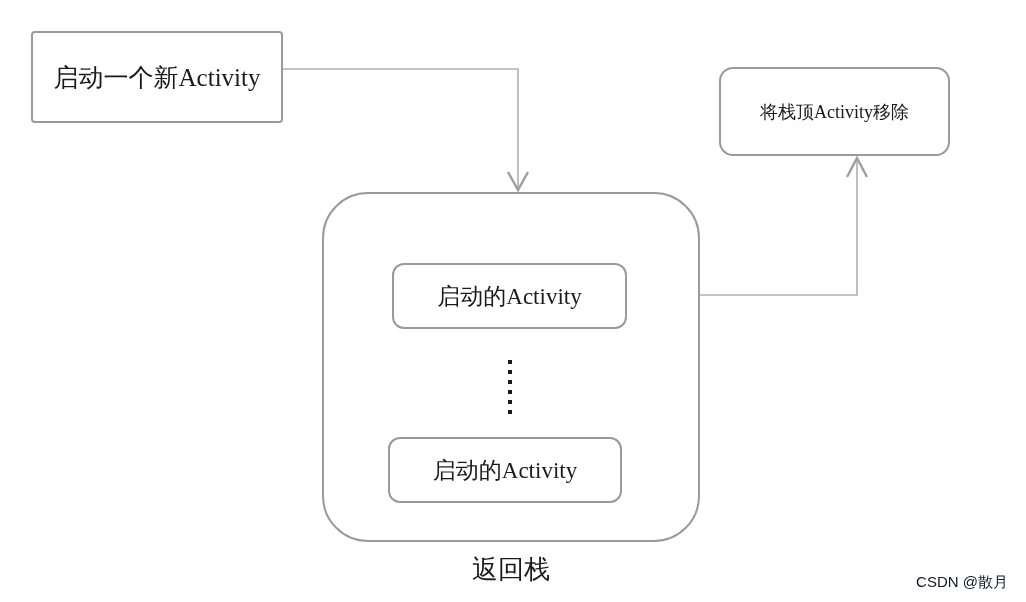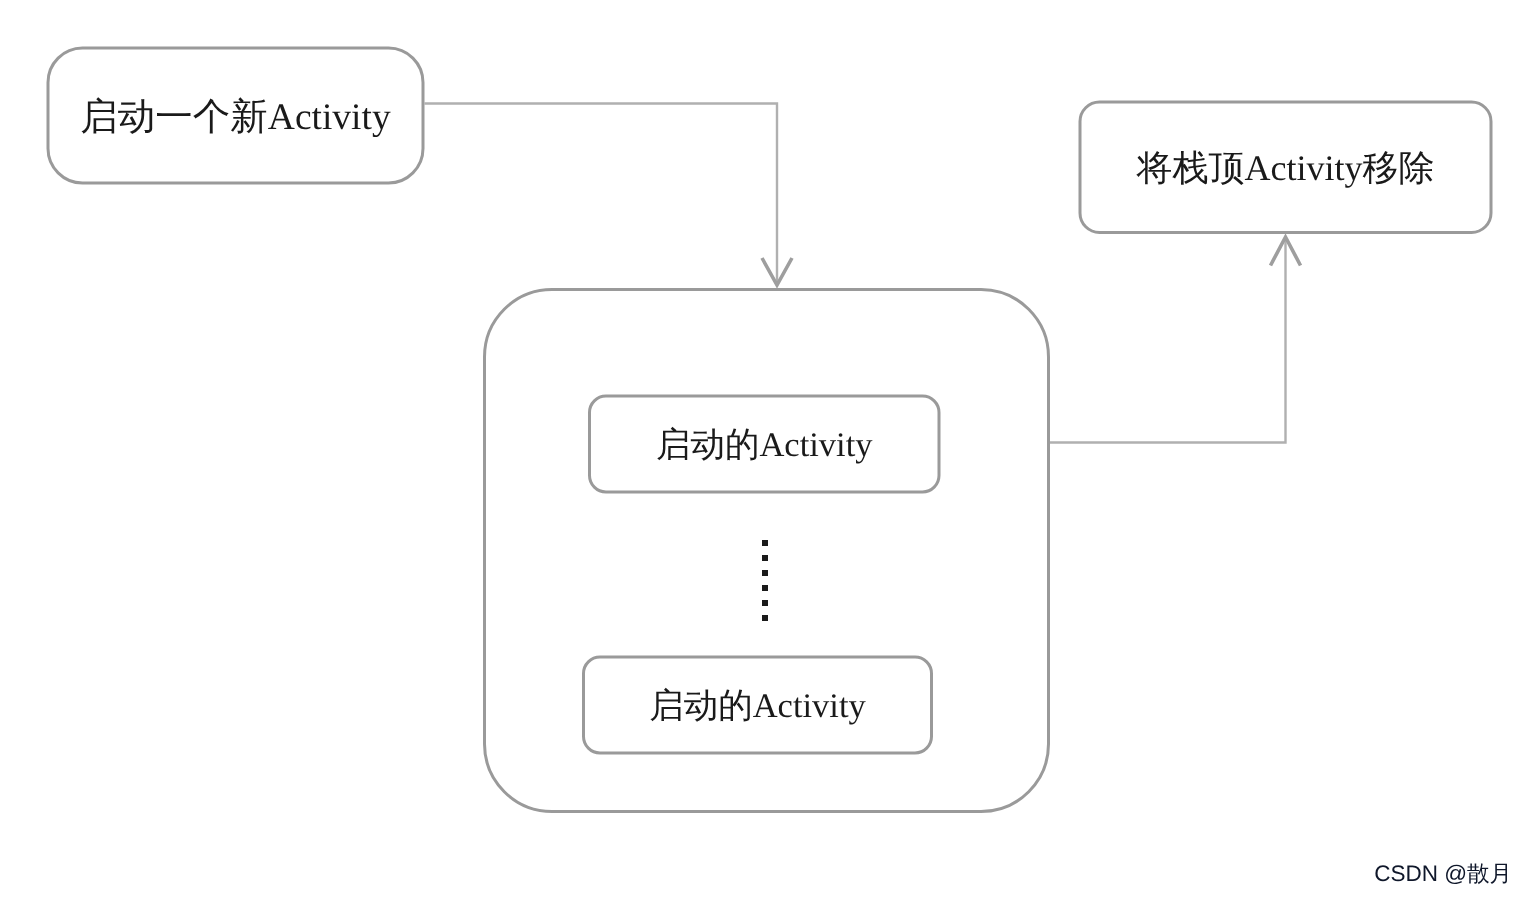"启动一个新Activity" #node-start-new { border-radius: 24px -> 4px }
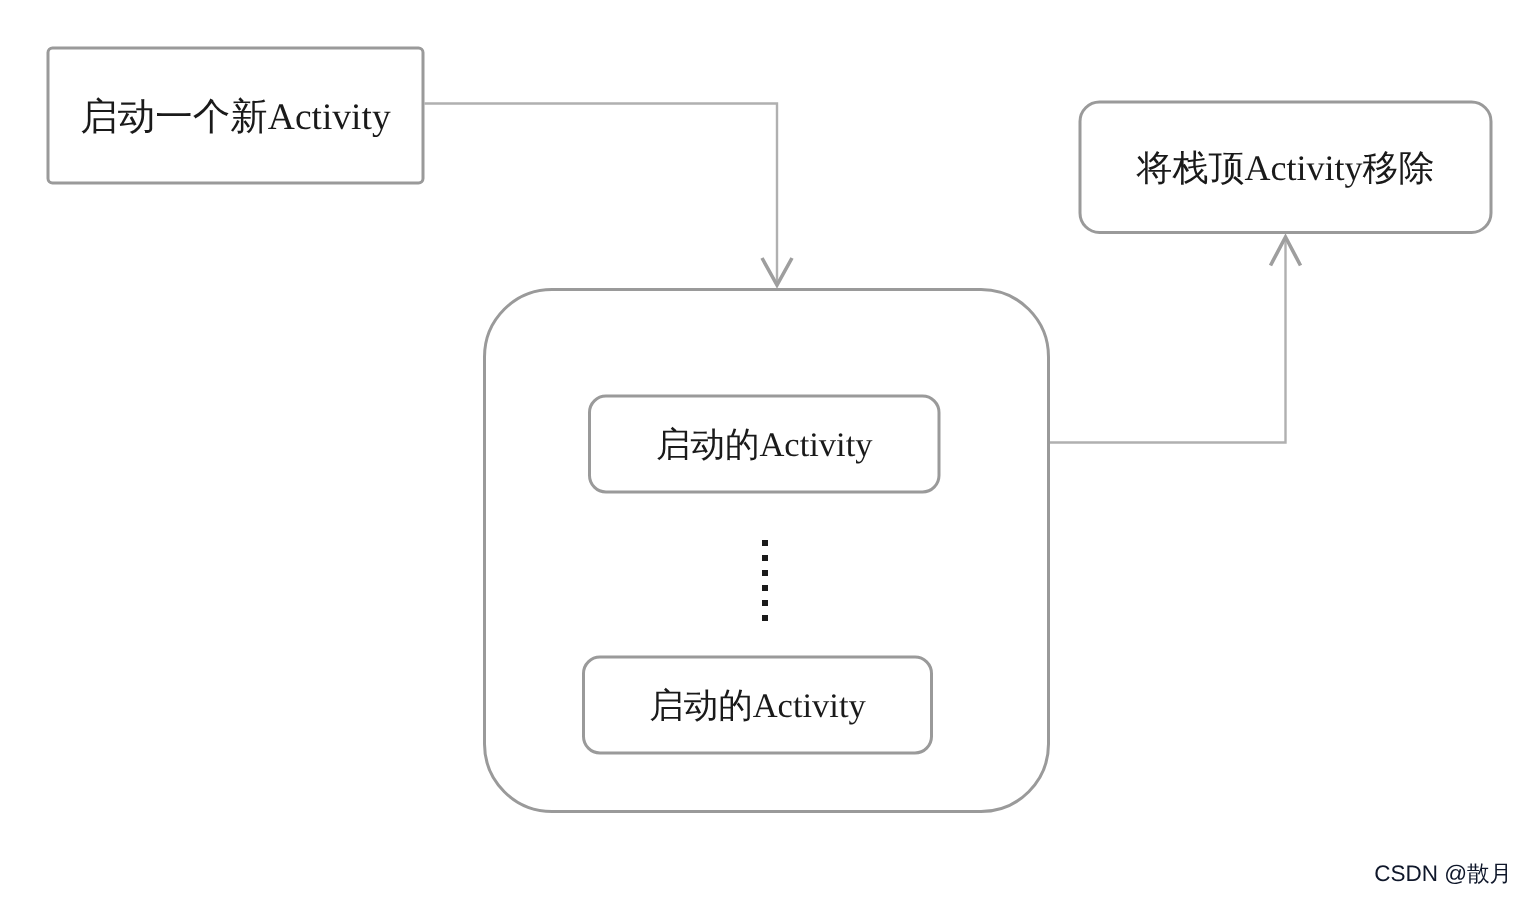"将栈顶Activity移除" #node-pop-top { font-size: 24px -> 18px; width: 276px -> 231px }
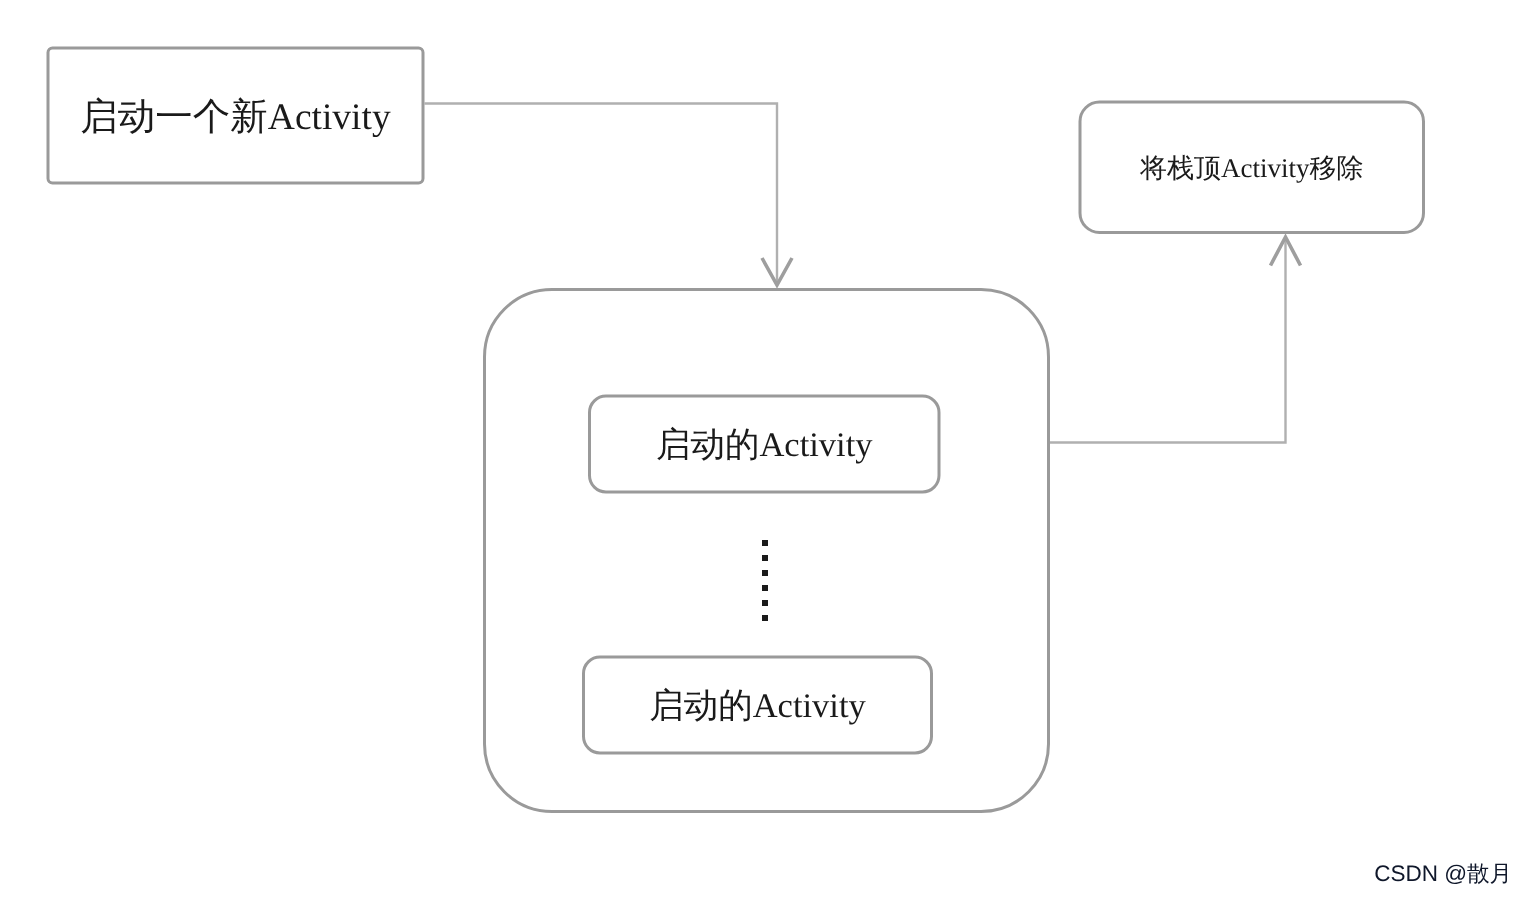"返回栈" div { html: none -> <div>返回栈</div> }
